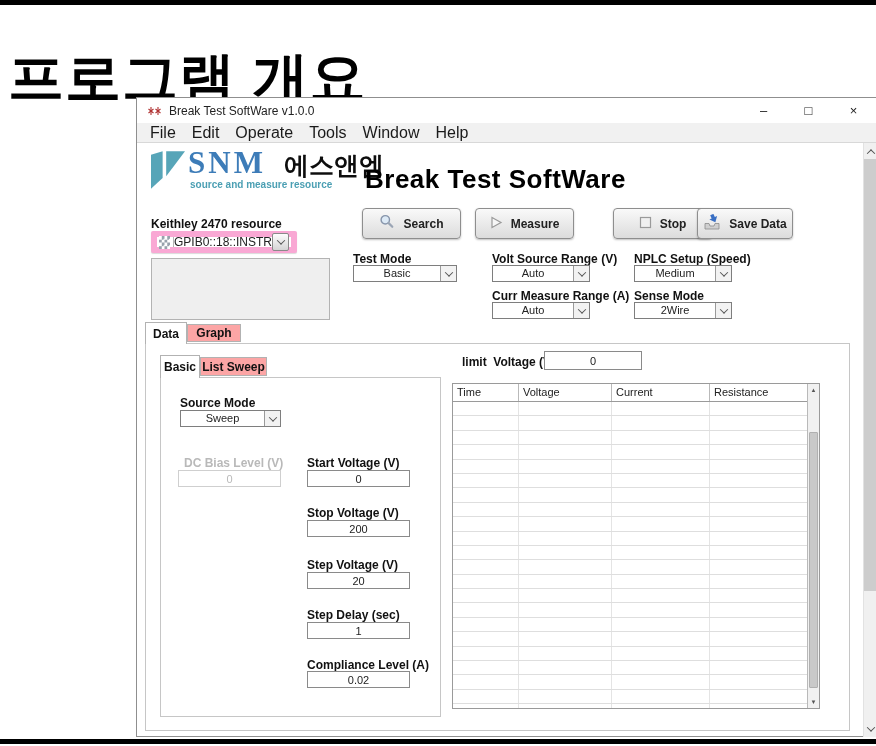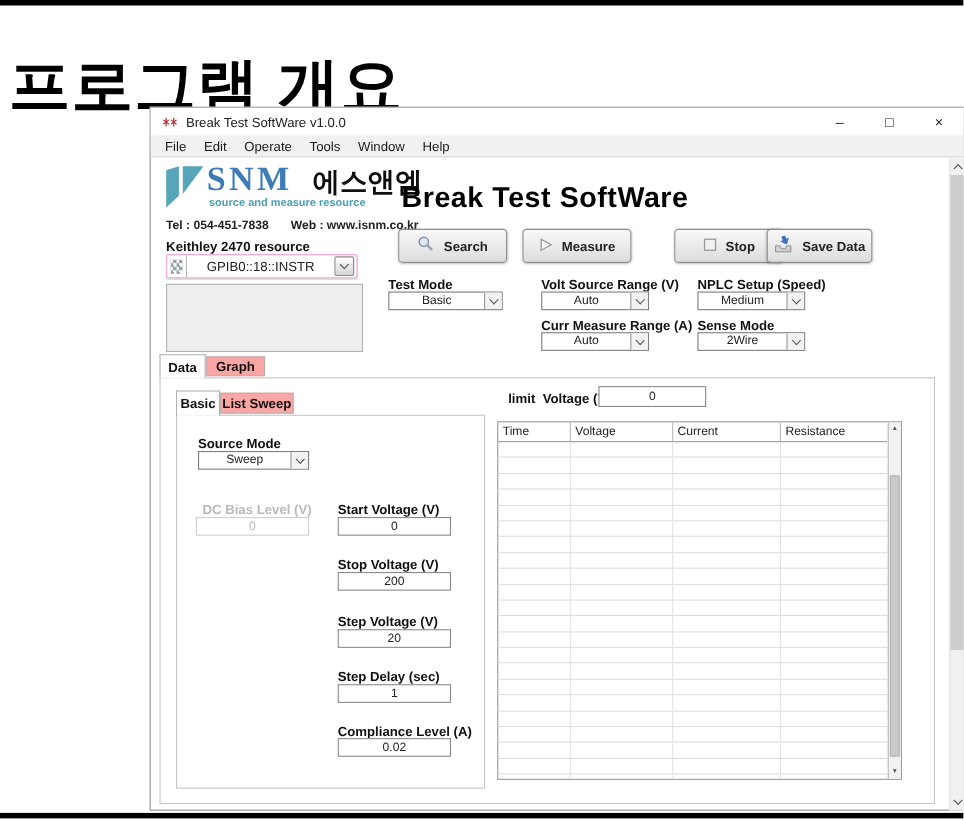"File" .menu-item { font-size: 12px -> 16px }
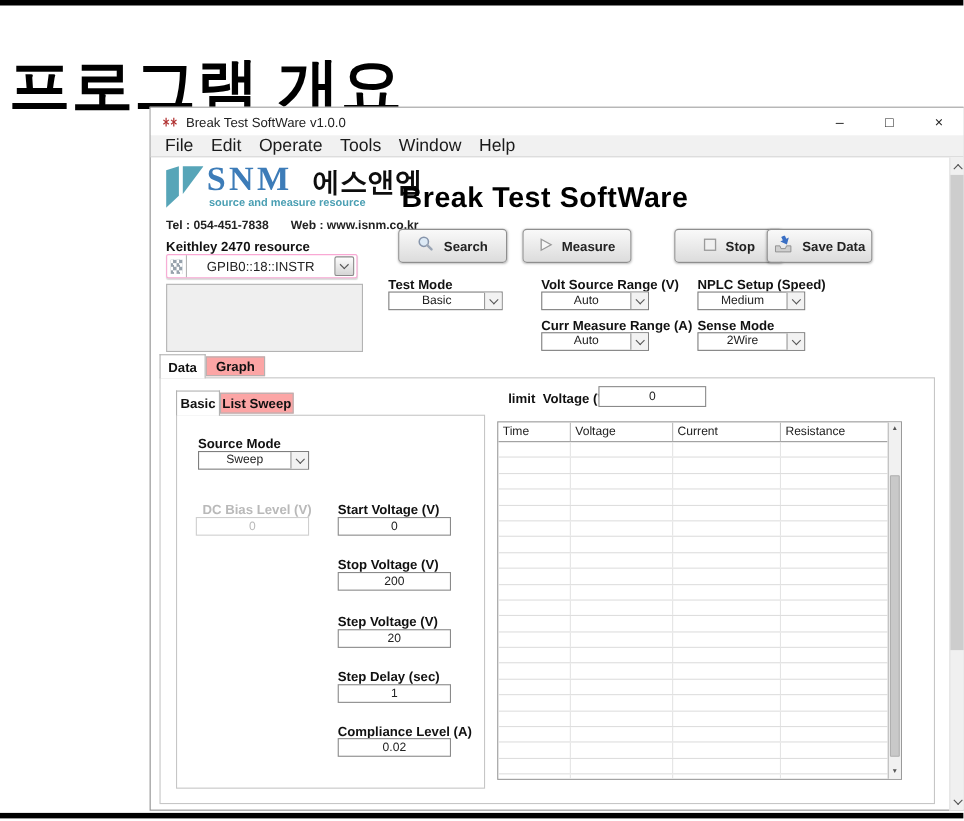"Tel : 054-451-7838" div.contact { html: <div> <span>Tel : 054-451-7838</span> <span>Web : www.isnm.co.kr</span> </div> -> none }
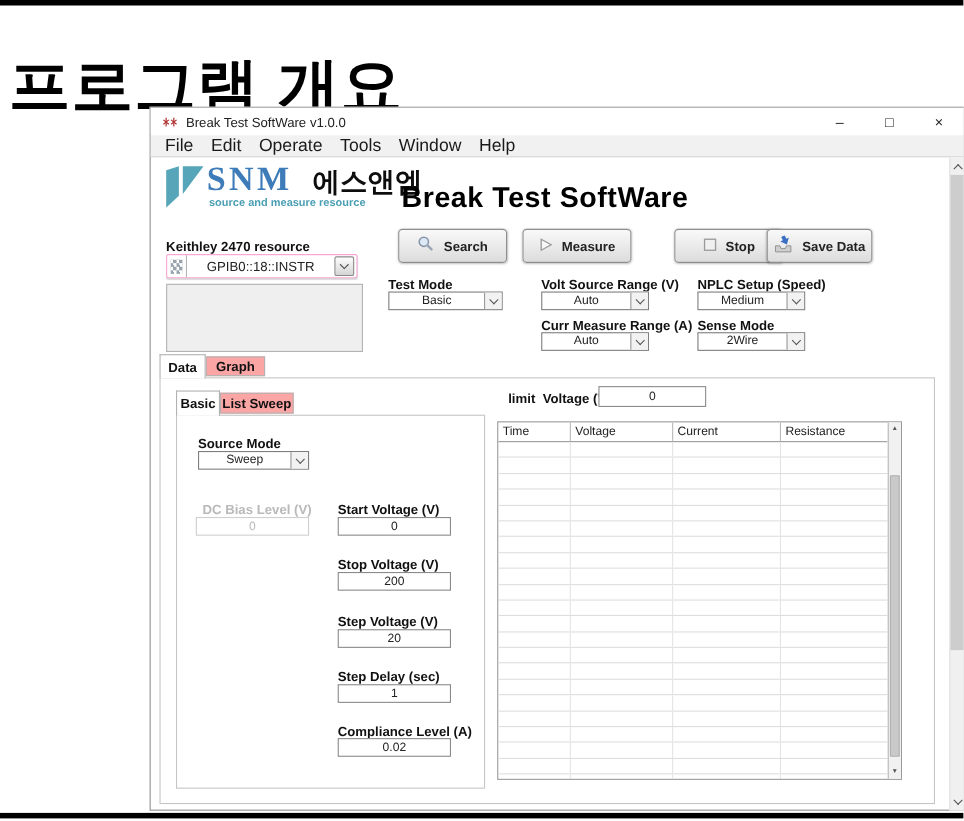"GPIB0::18::INSTR" .visa-combo { border: 1px solid #f9a8d4 -> 6px solid #f9a8d4; width: 174px -> 146px }
